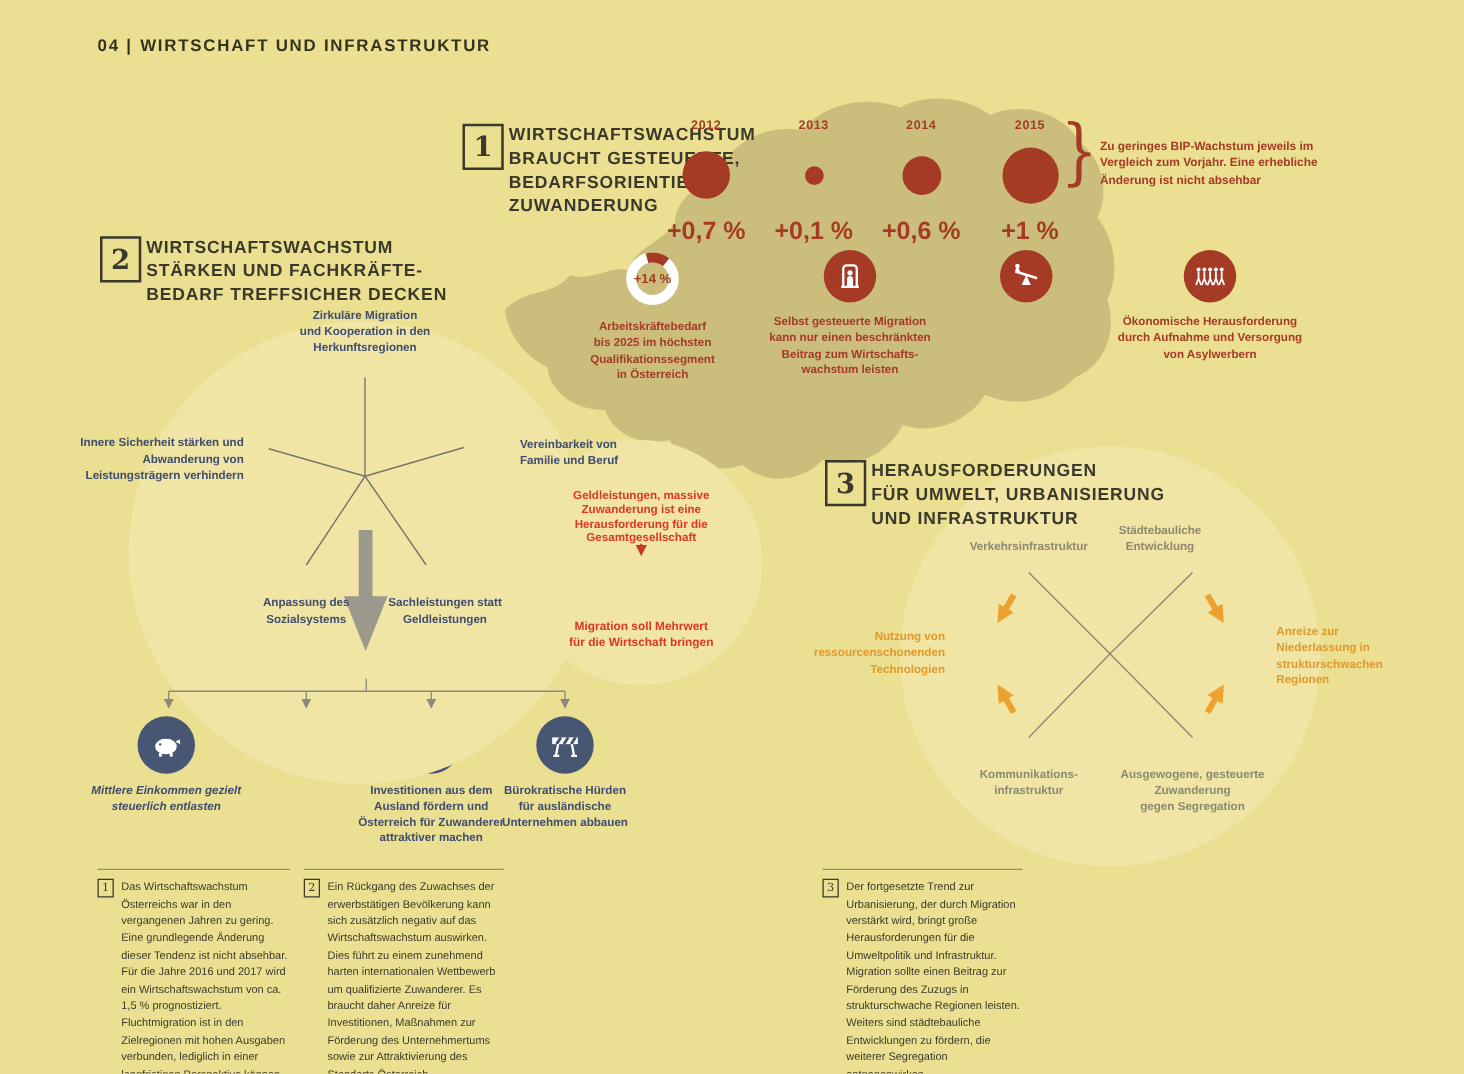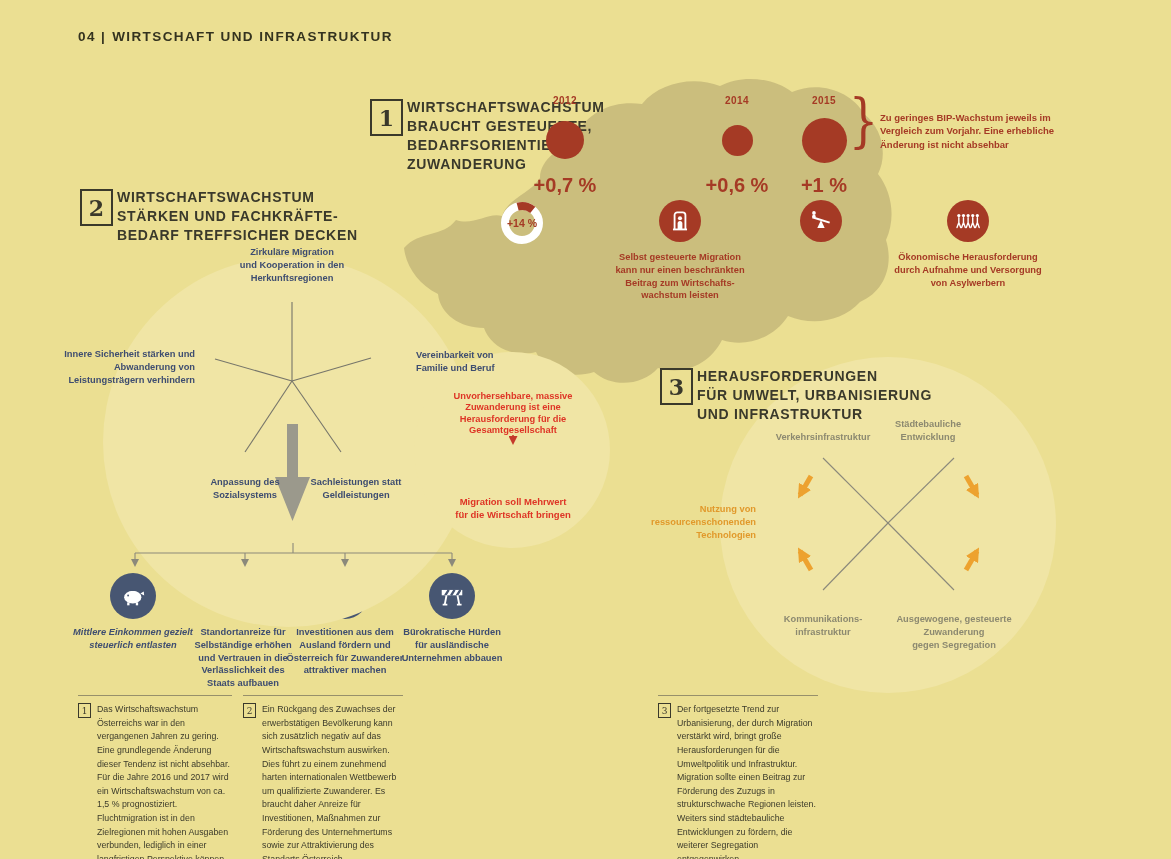"2013" div.year-col { html: none -> <div> <div>2013</div> <div> <div></div> </div> <div>+0,1 %</div> </div> }
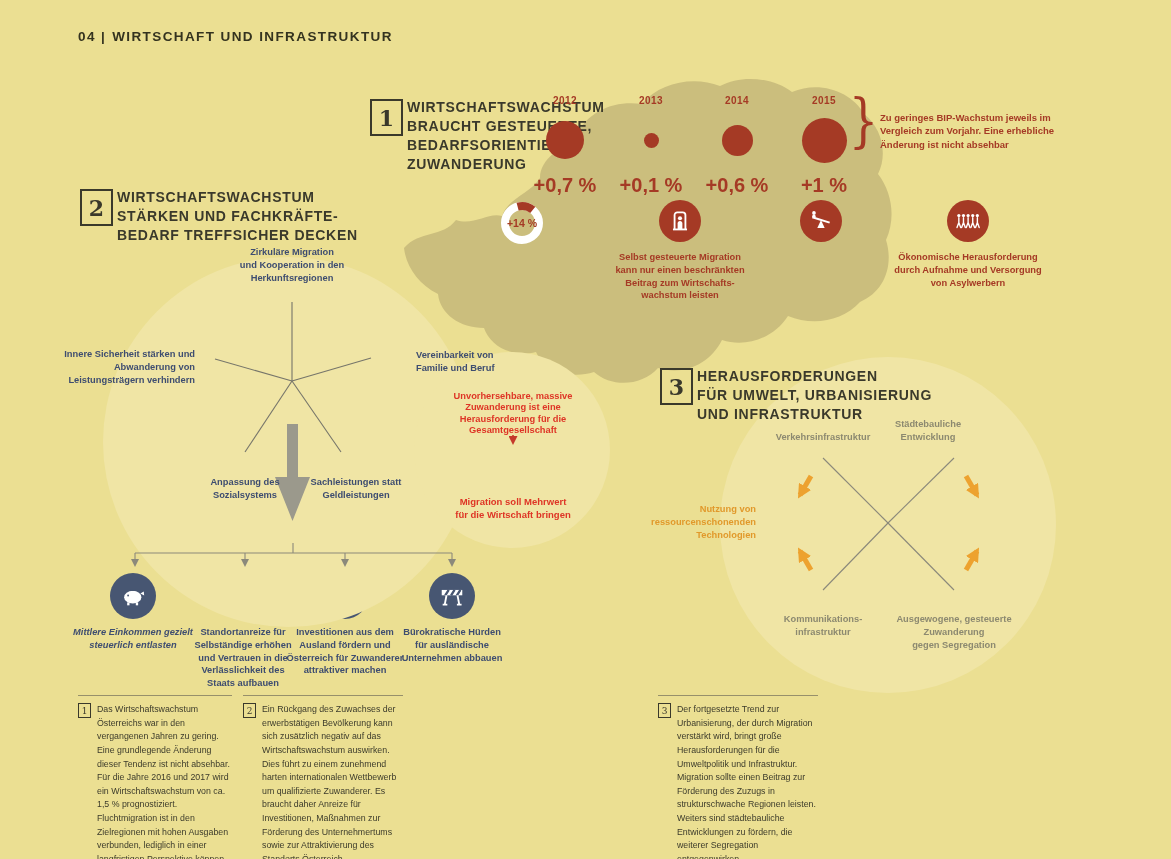"Arbeitskräftebedarf" div.fact-label { html: none -> <div>Arbeitskräftebedarf bis 2025 im höchsten Qualifikationssegment in Österreich</div> }
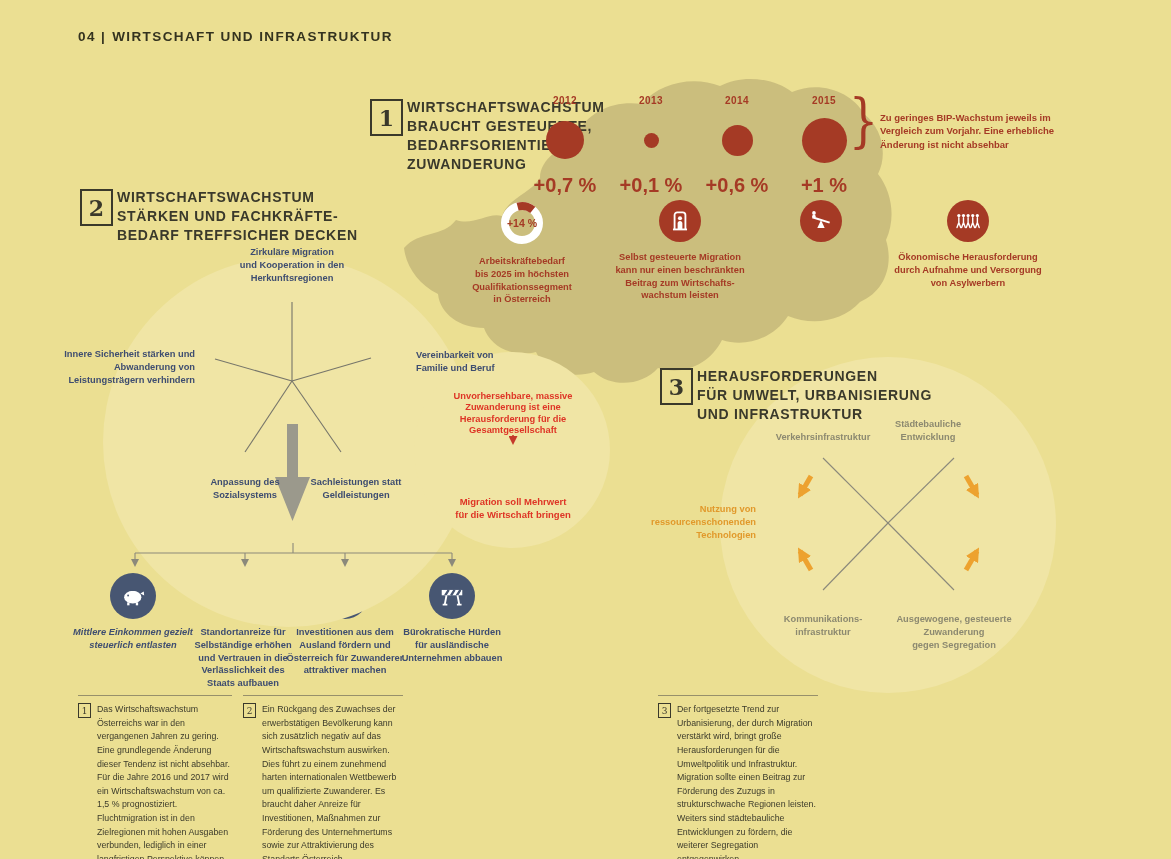"Unvorhersehbare, massive" div.lbl { text: Unvorhersehbare -> Geldleistungen }
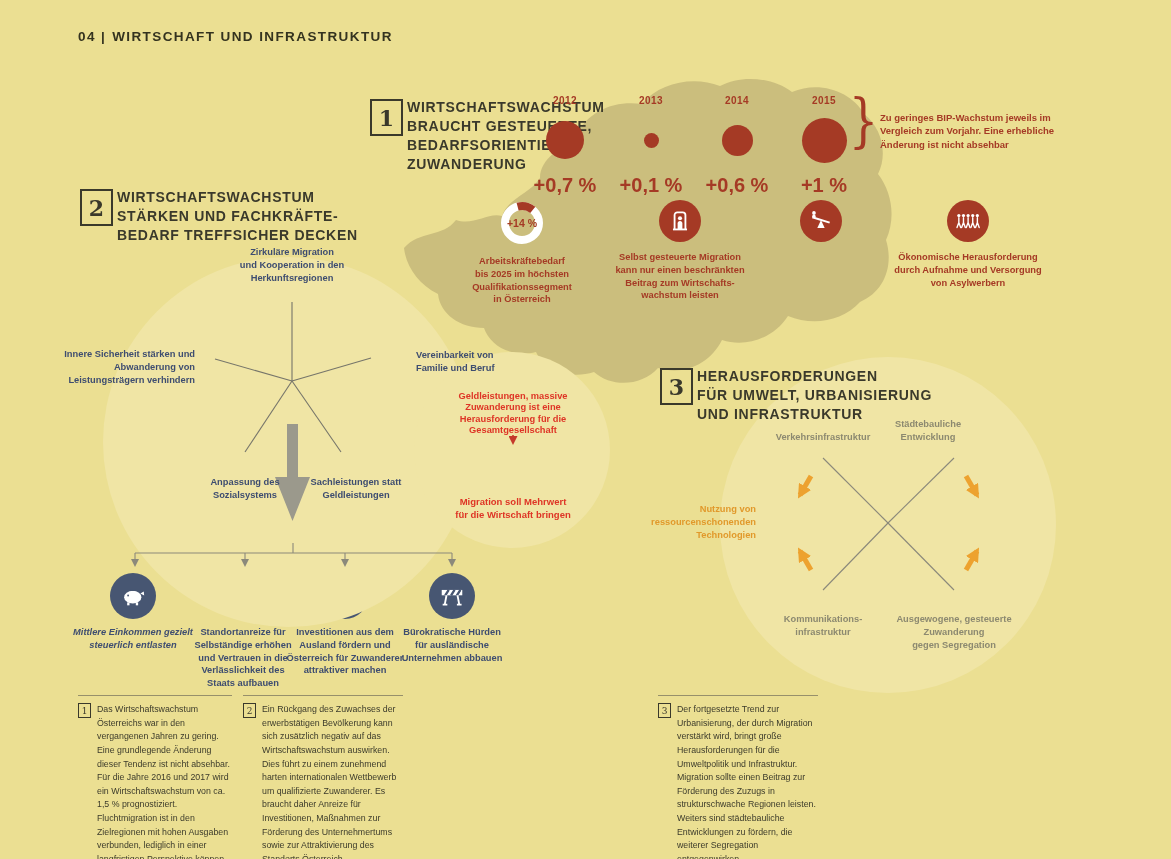"Anreize zur" div.lbl { html: none -> <div>Anreize zur Niederlassung in strukturschwachen Regionen</div> }
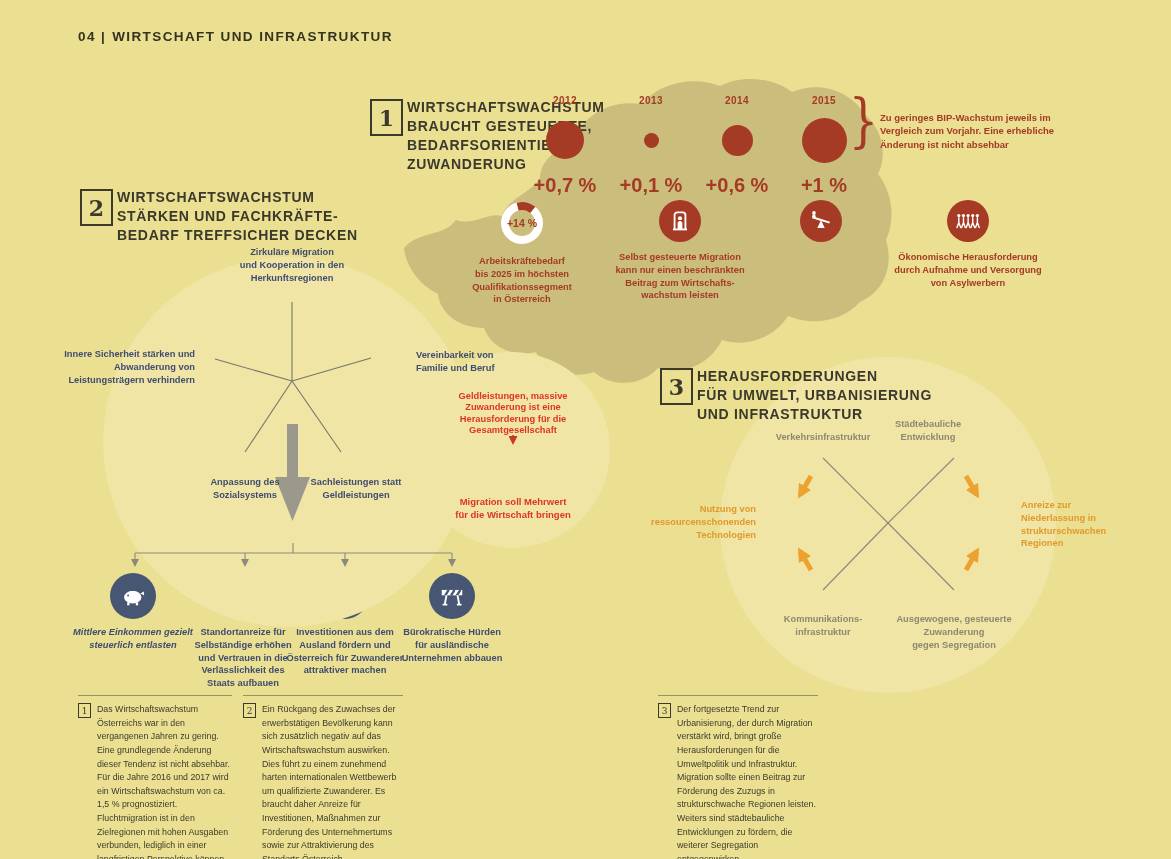"Standortanreize für" div.inv-lbl { html: <div>Standortanreize für Selbständige erhöhen und Vertrauen in die Verlässlichkeit des Staats aufbauen</div> -> none }
